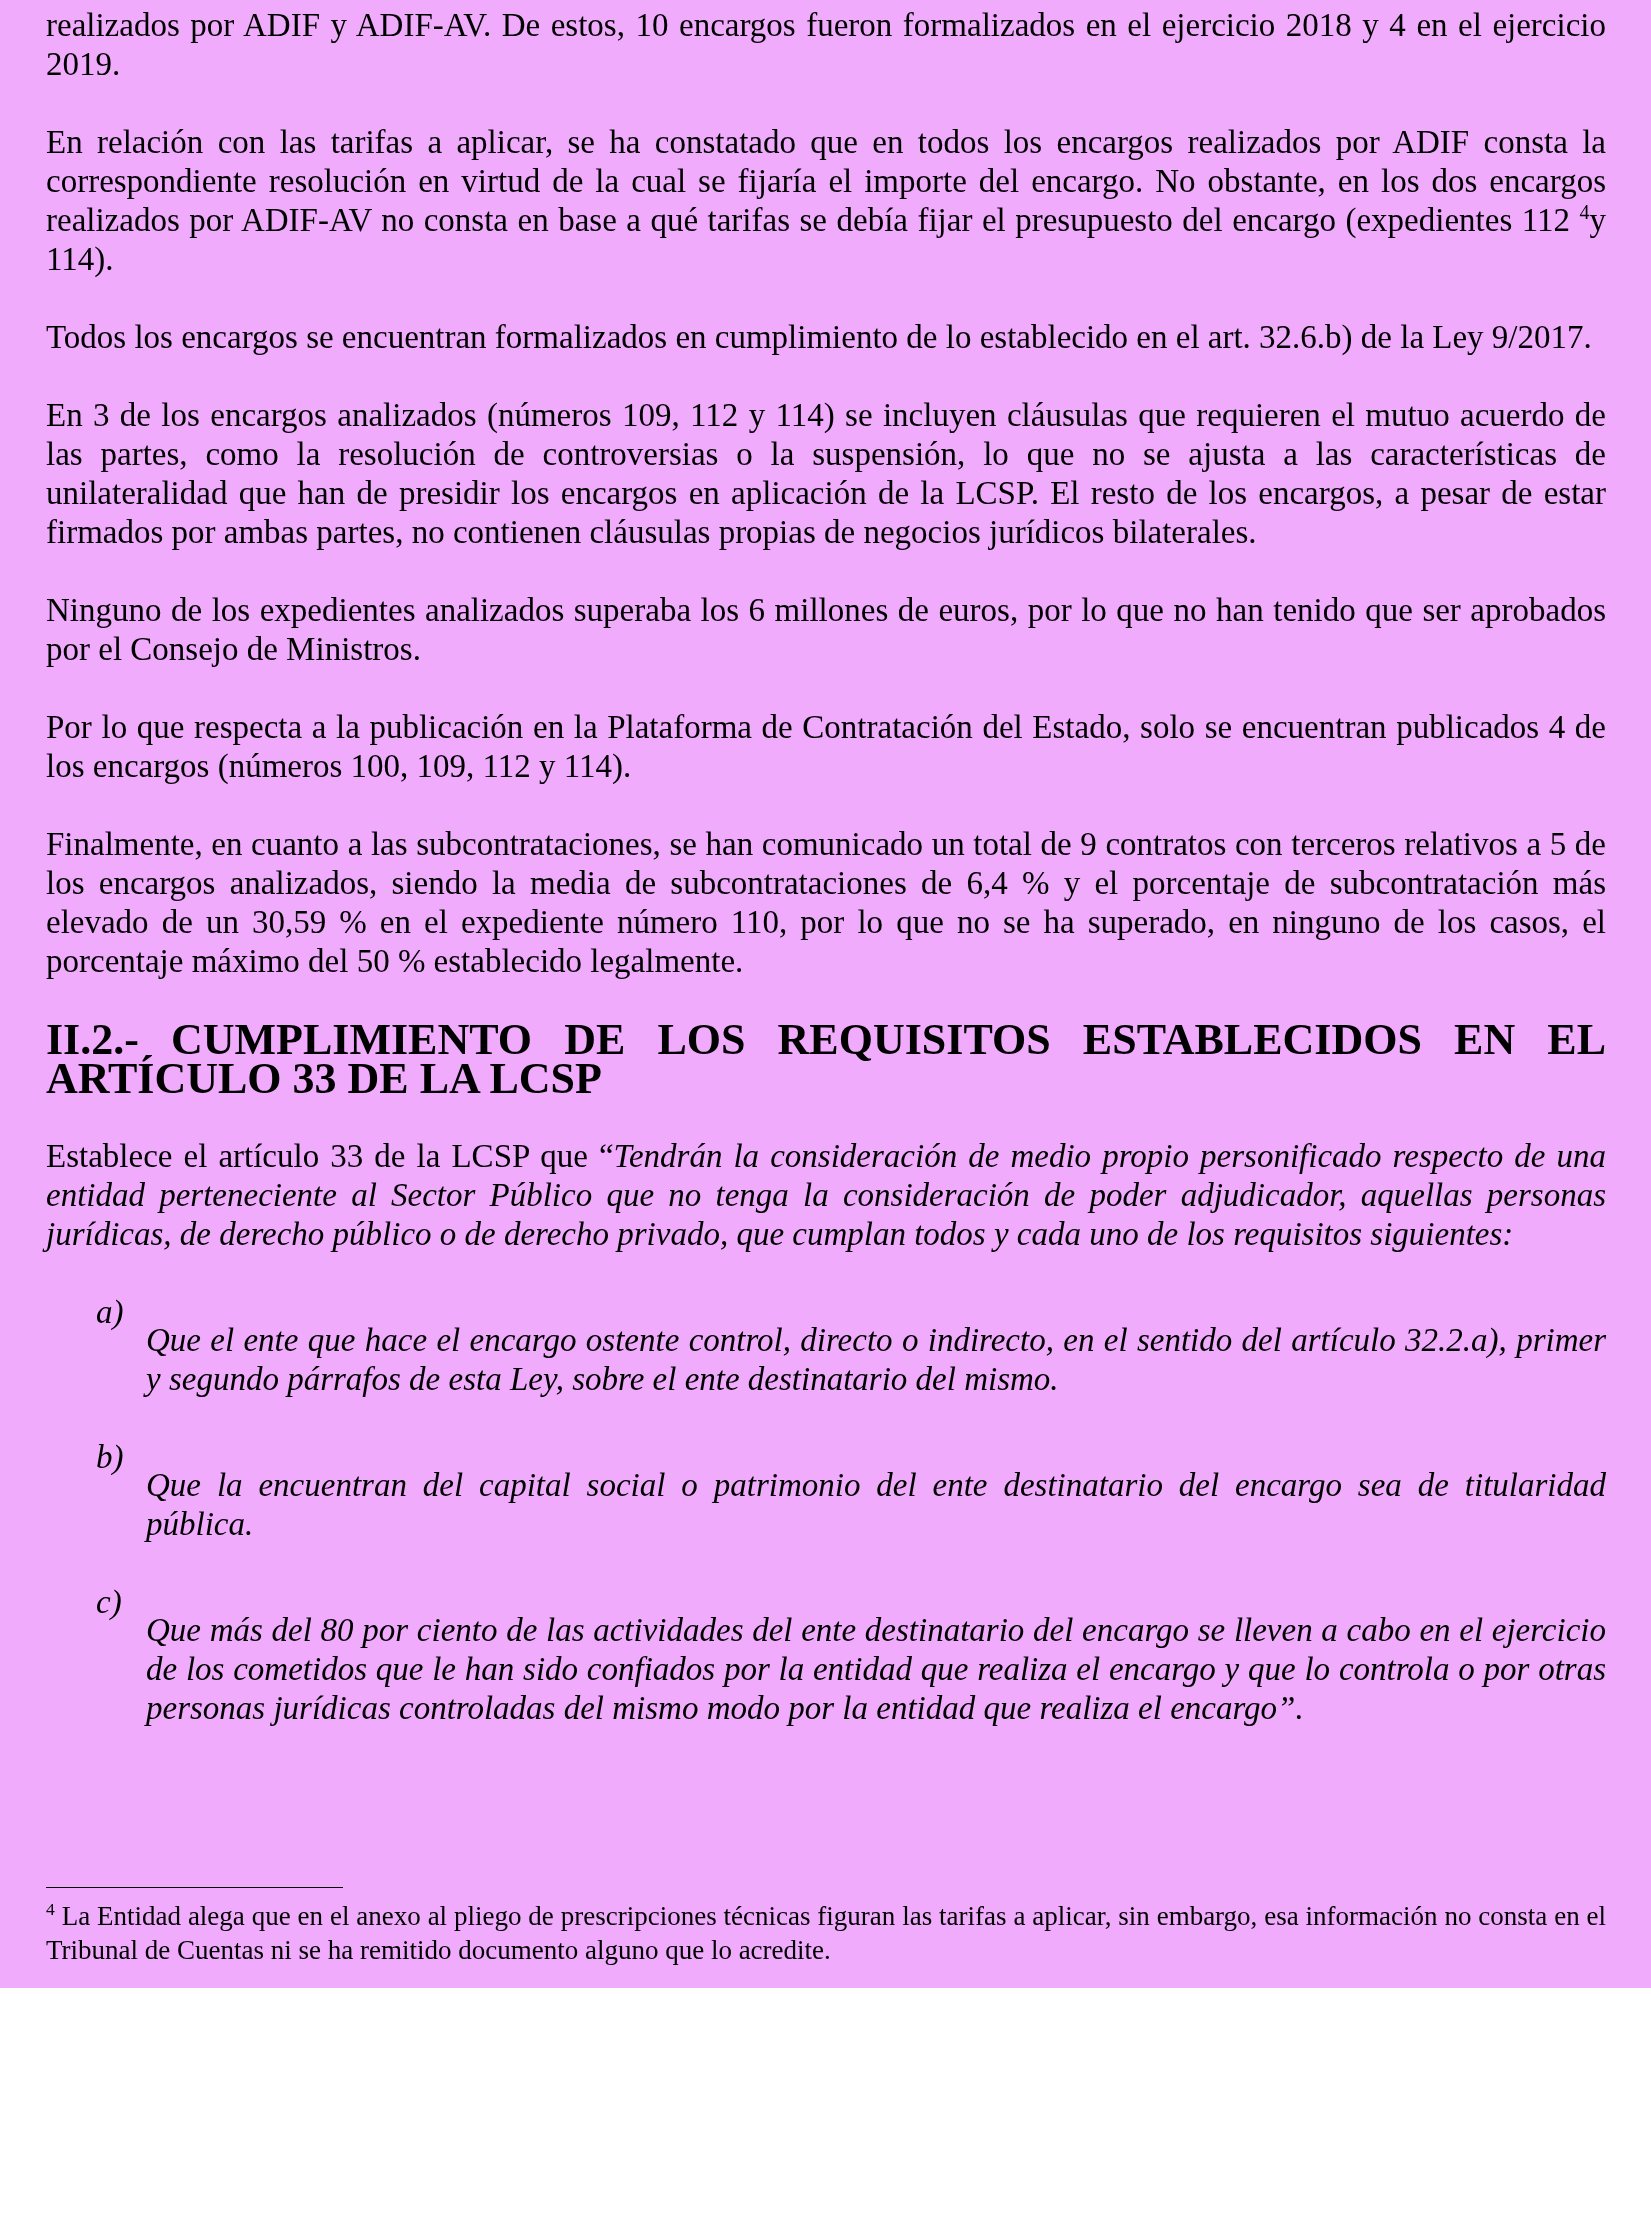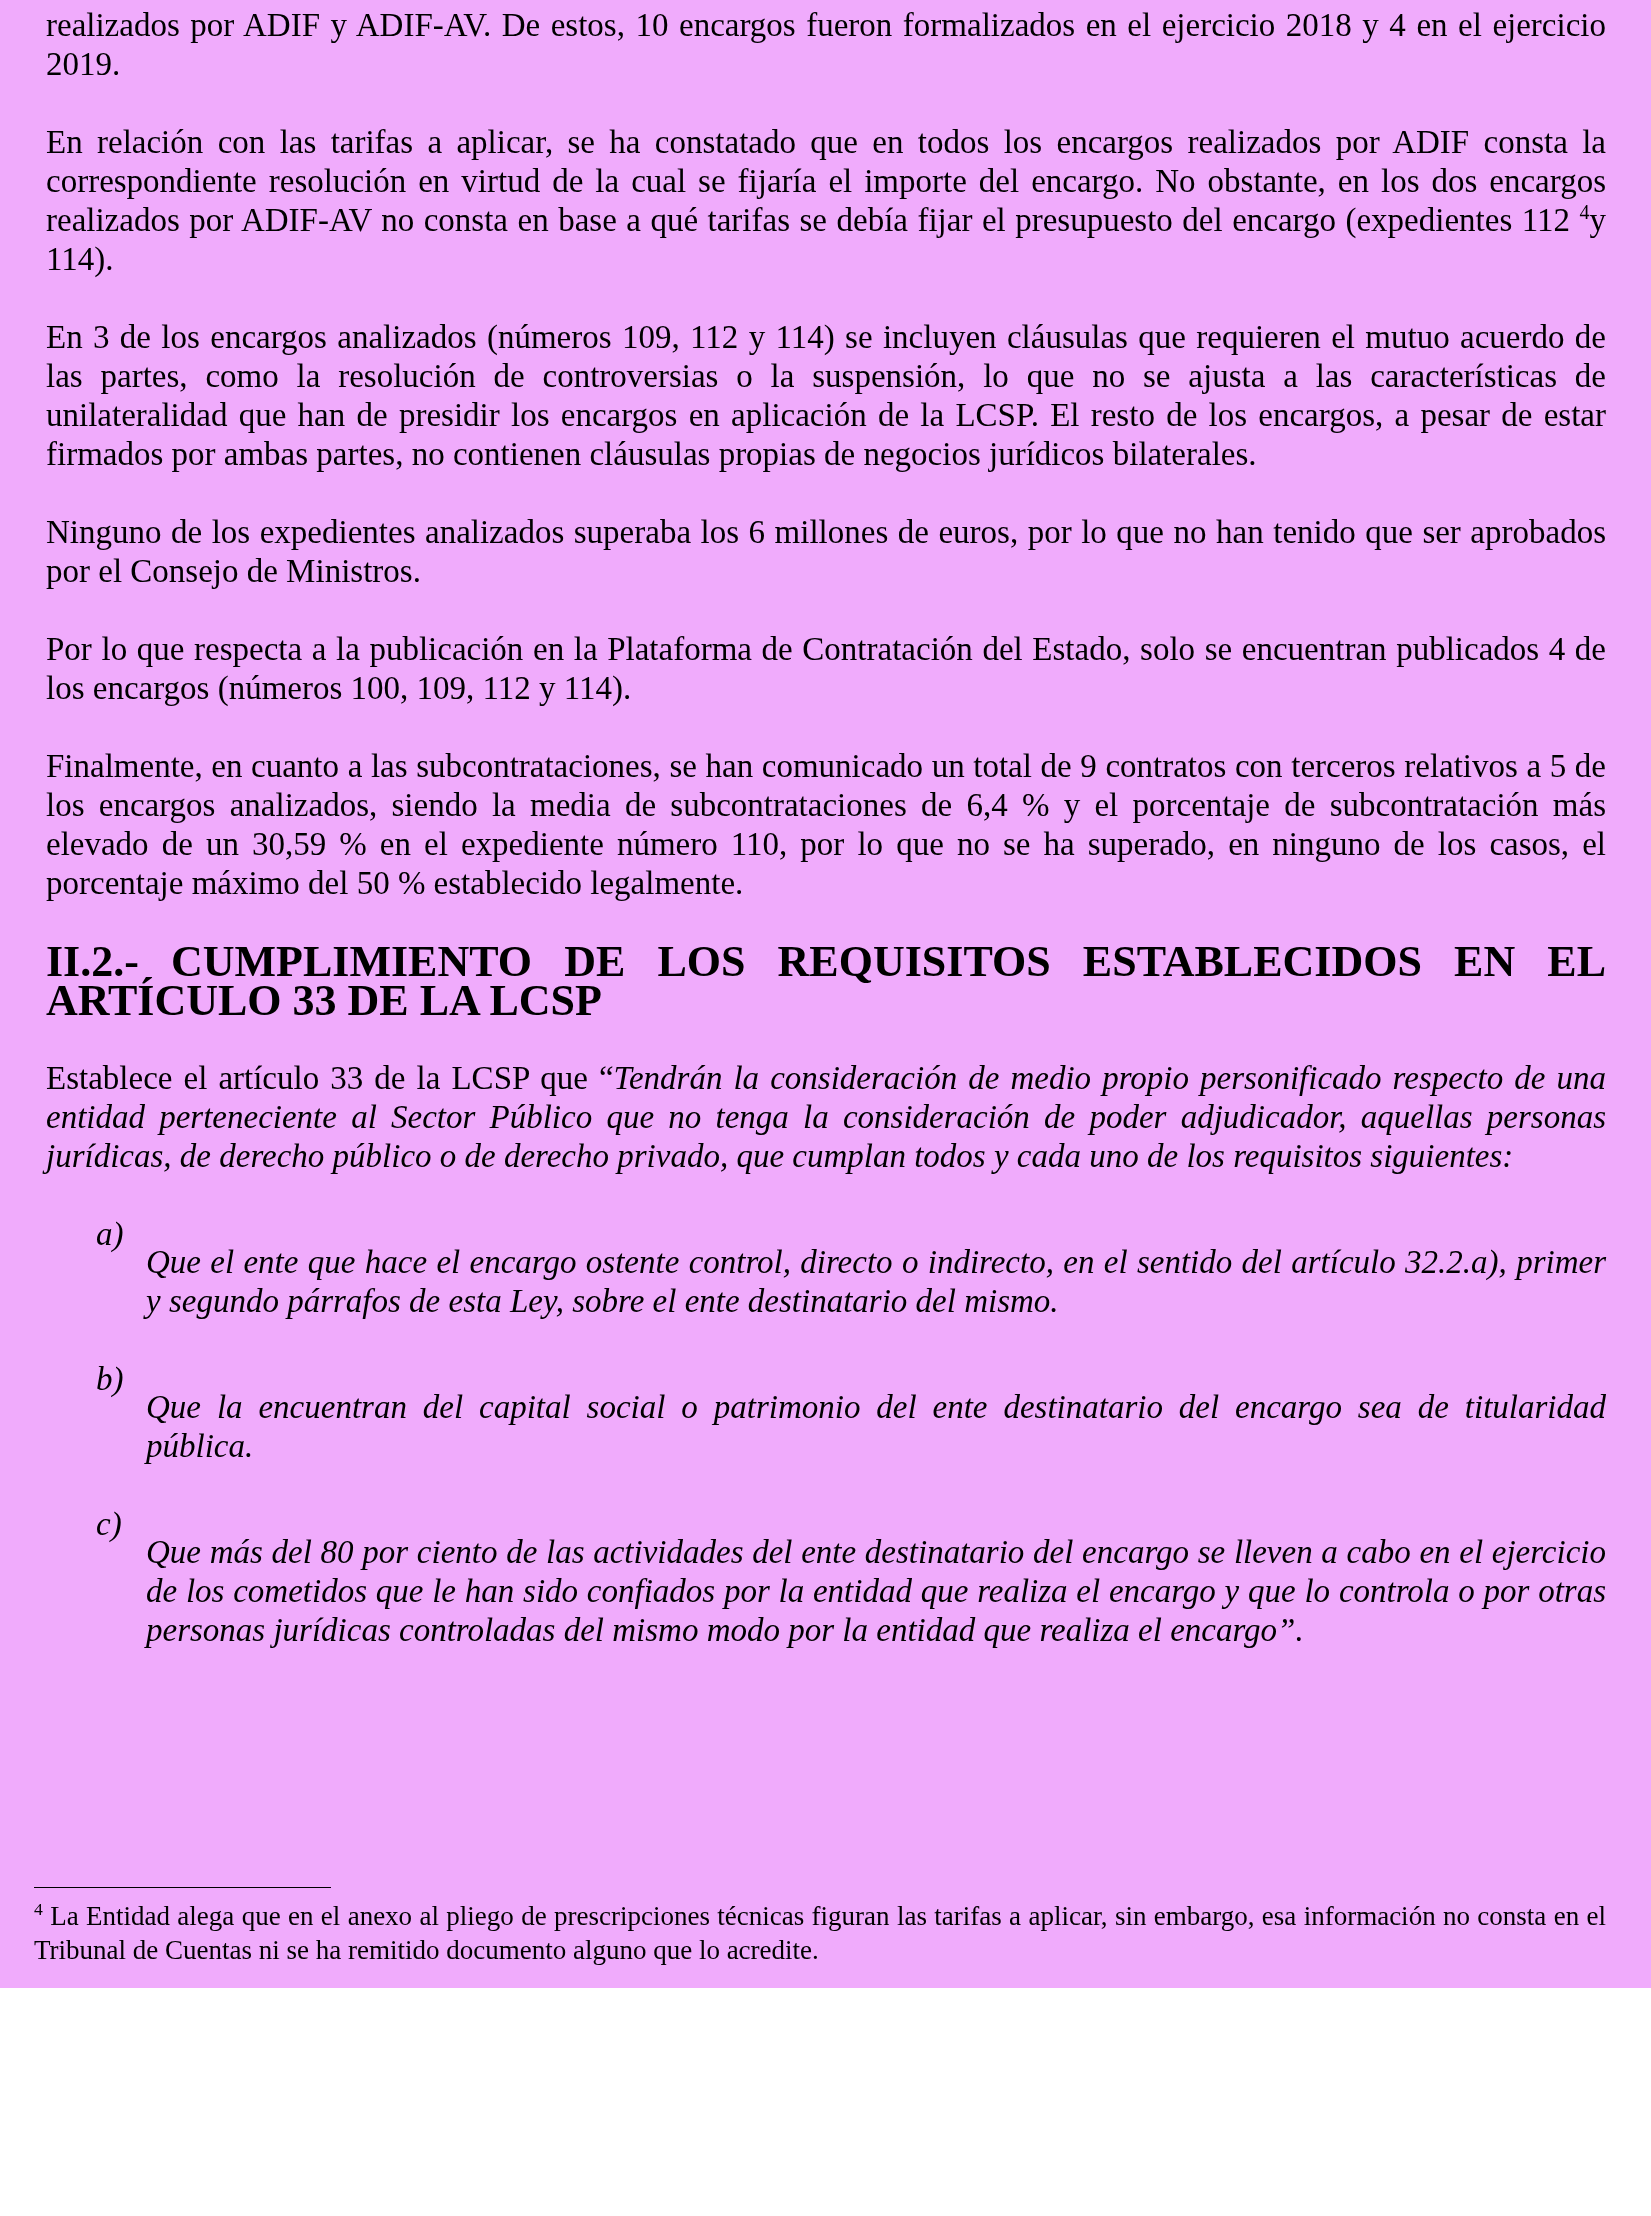"Todos los encargos se encuentran" p.para { html: none -> <p>Todos los encargos se encuentran formalizados en cumplimiento de lo establecido en el art. 32.6.b) de la Ley 9/2017.</p> }
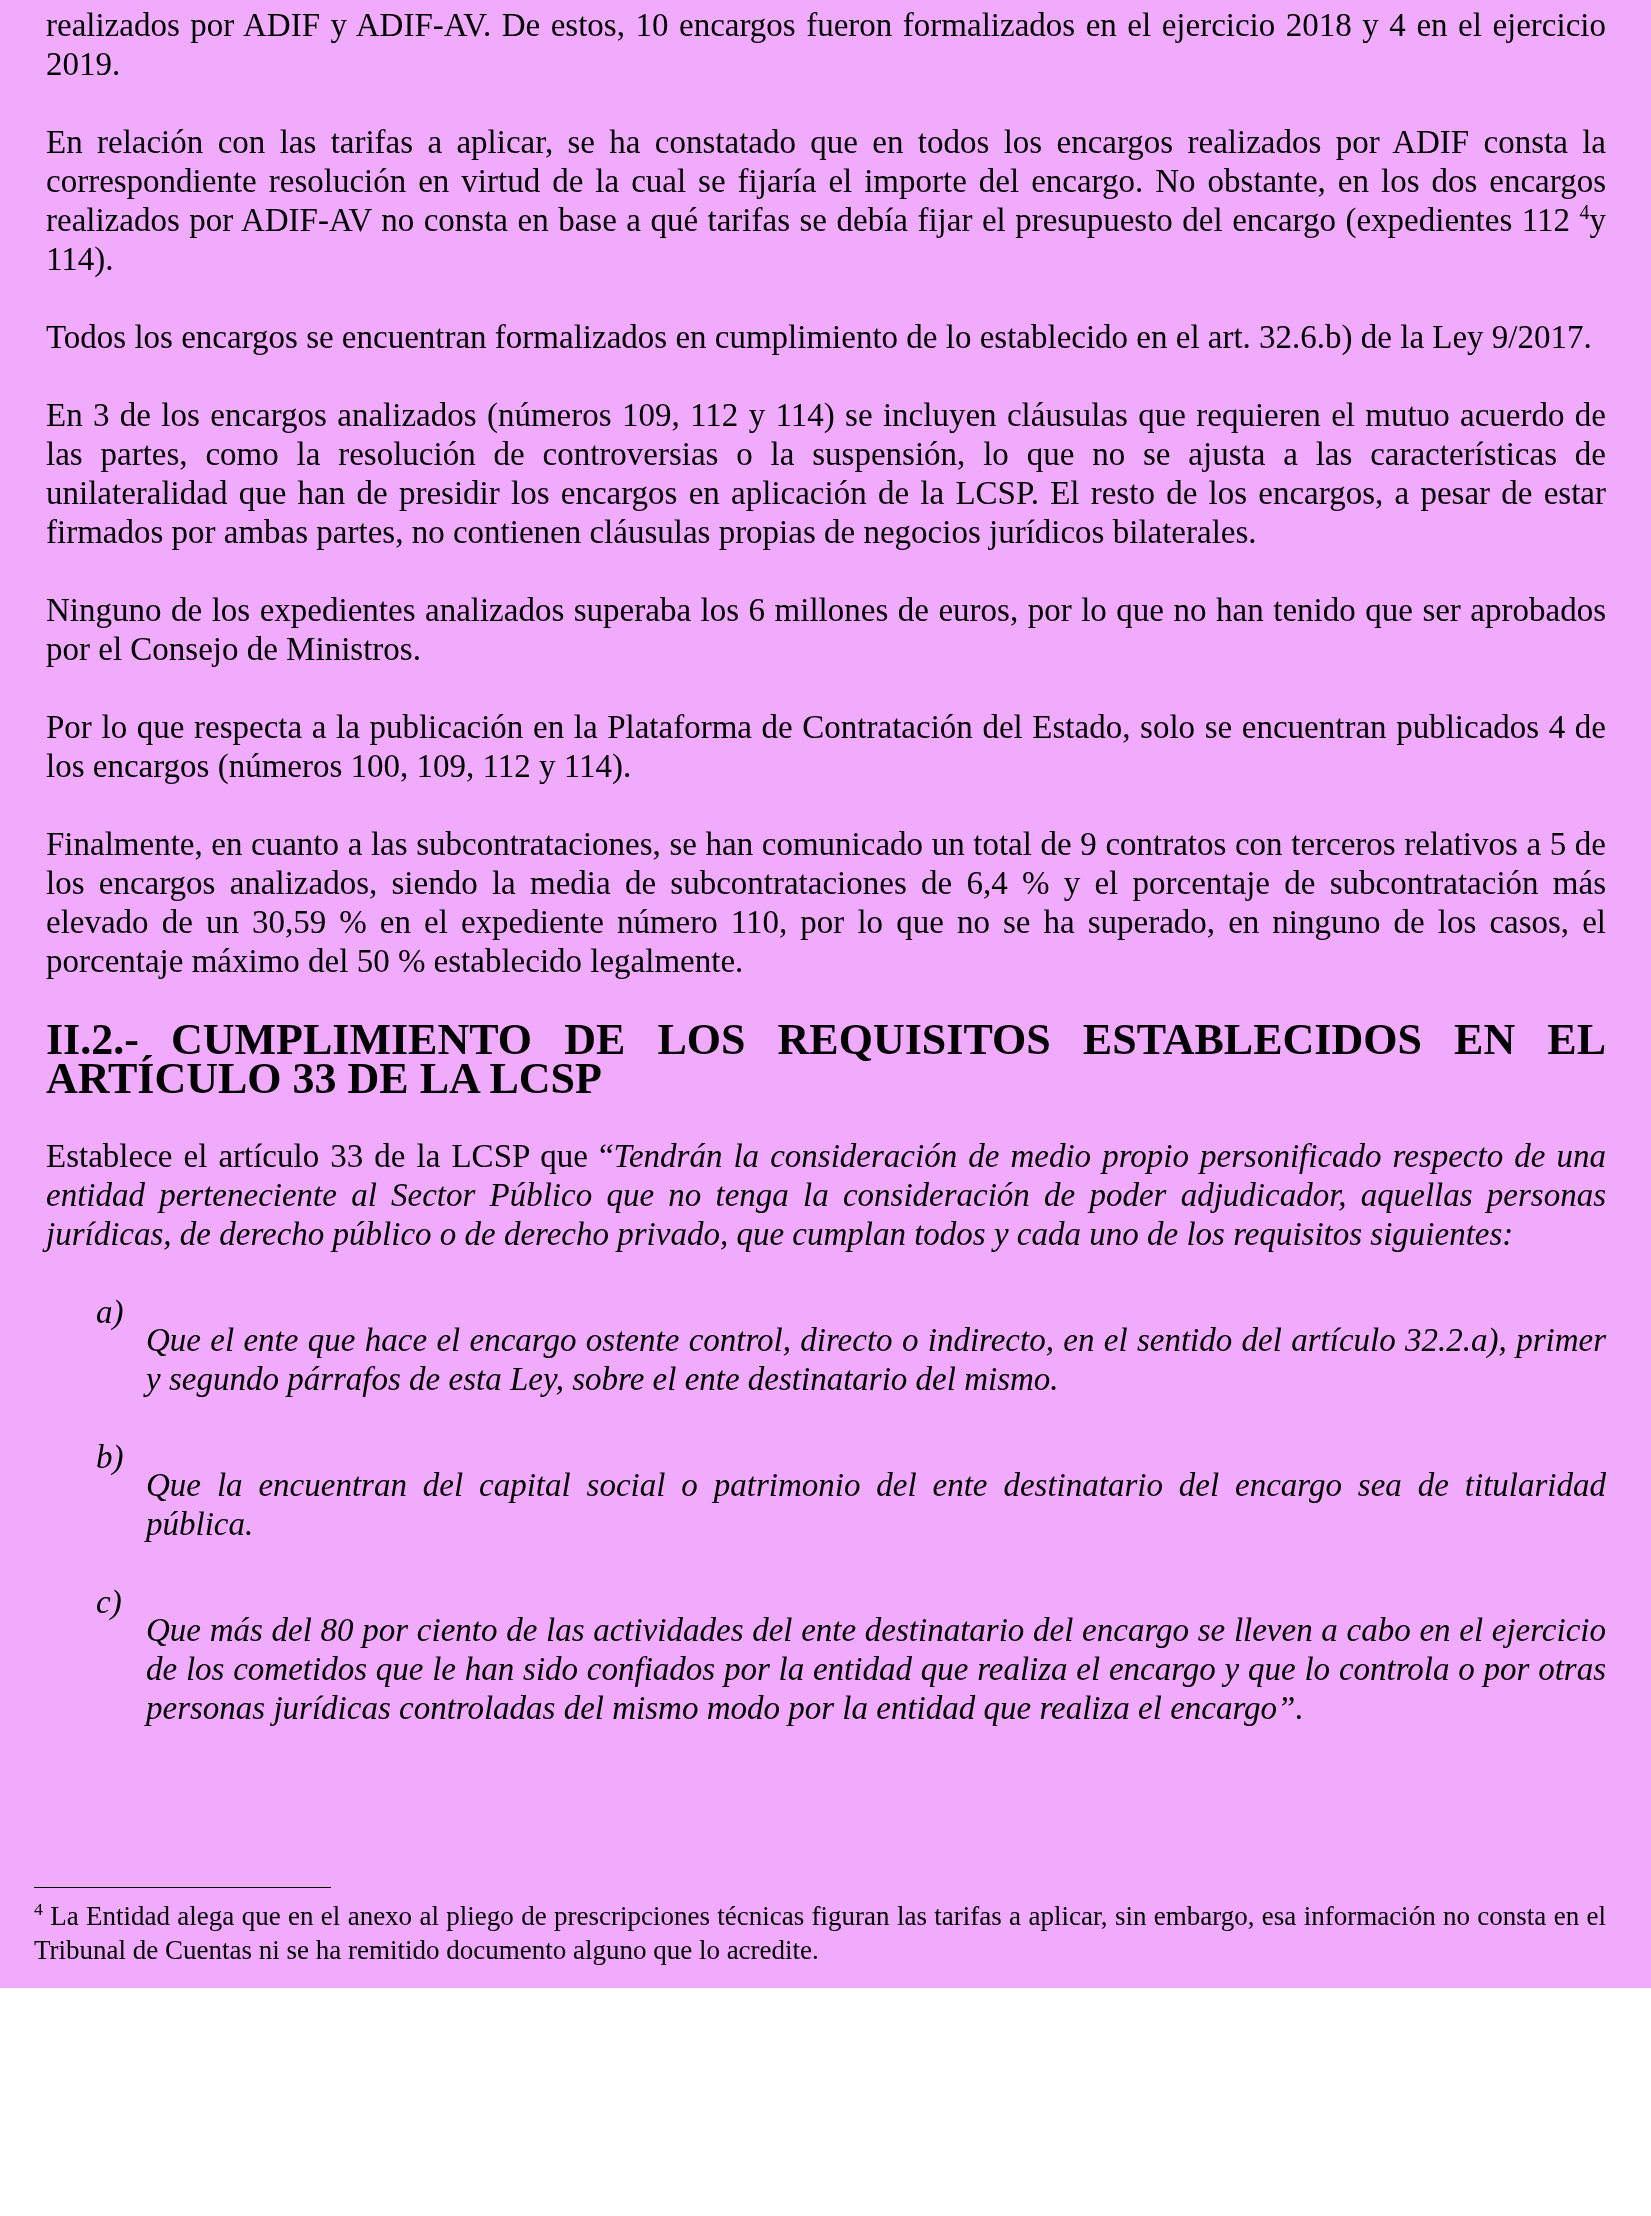"4 La Entidad alega que" .footnote { left: 34px -> 46px }
